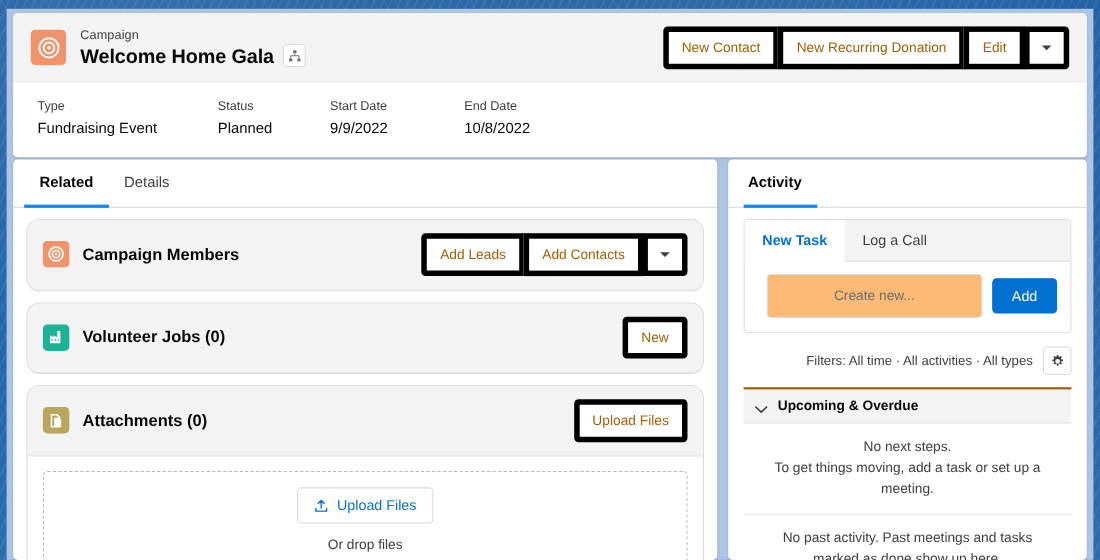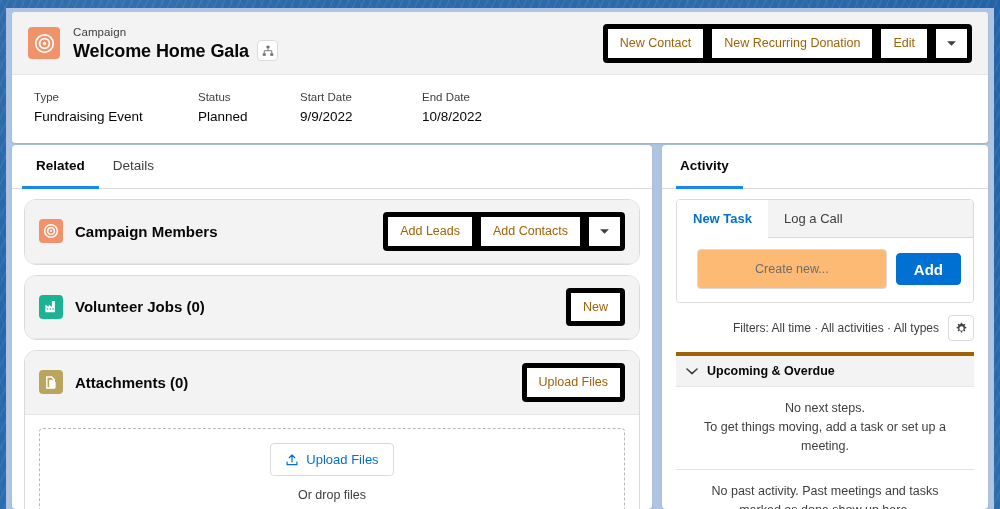"Add" .btn-primary { font-size: 15px -> 13px; font-weight: bold -> normal }
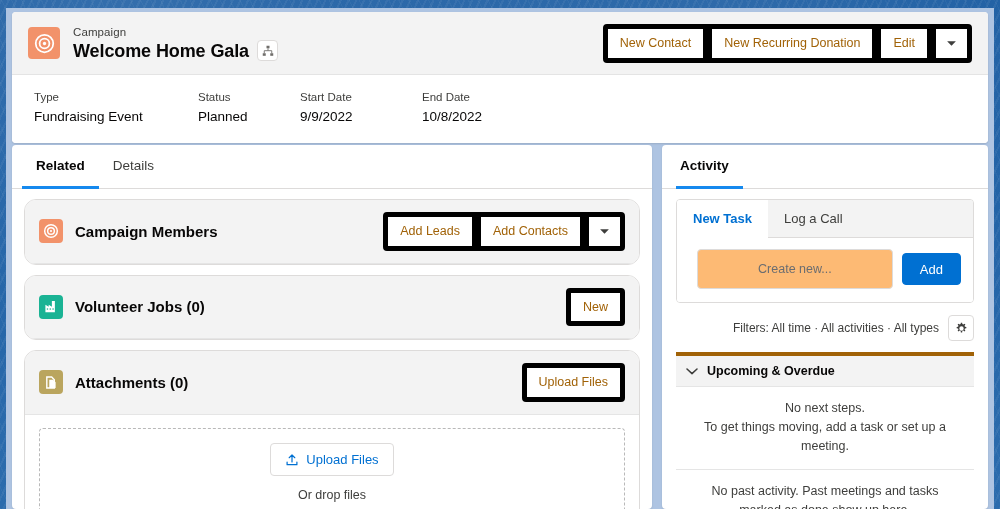"Upcoming & Overdue" .section-head { align-items: center -> flex-end; border-top: 4px solid #a16207 -> 2px solid #a16207 }
